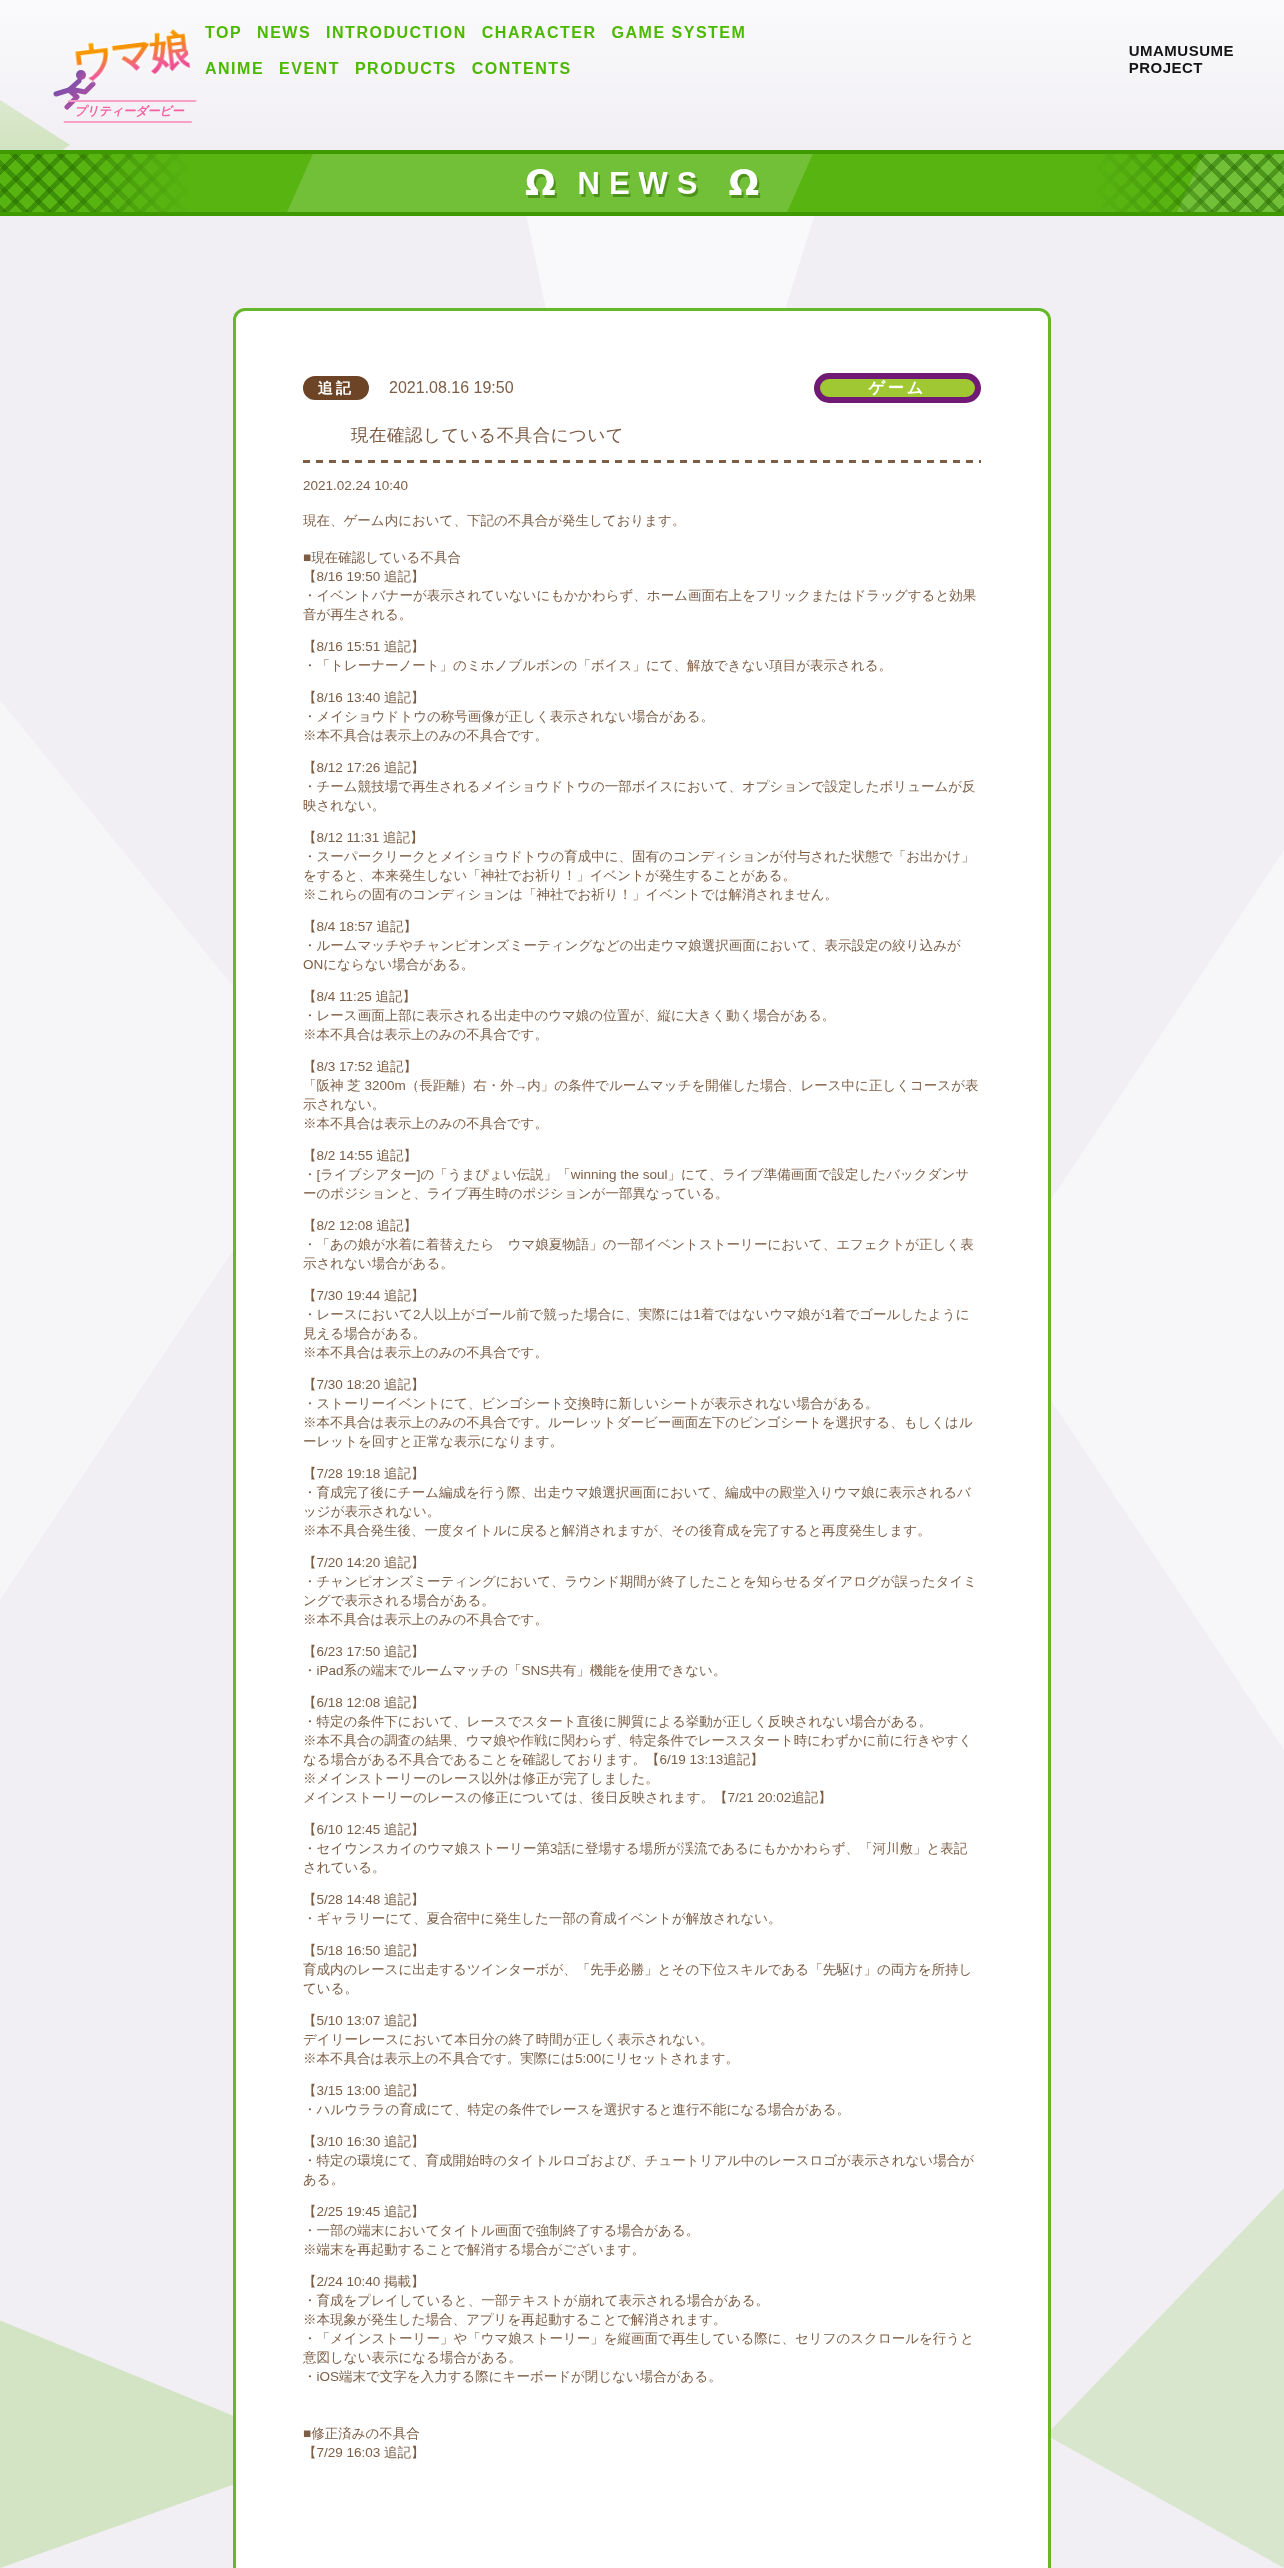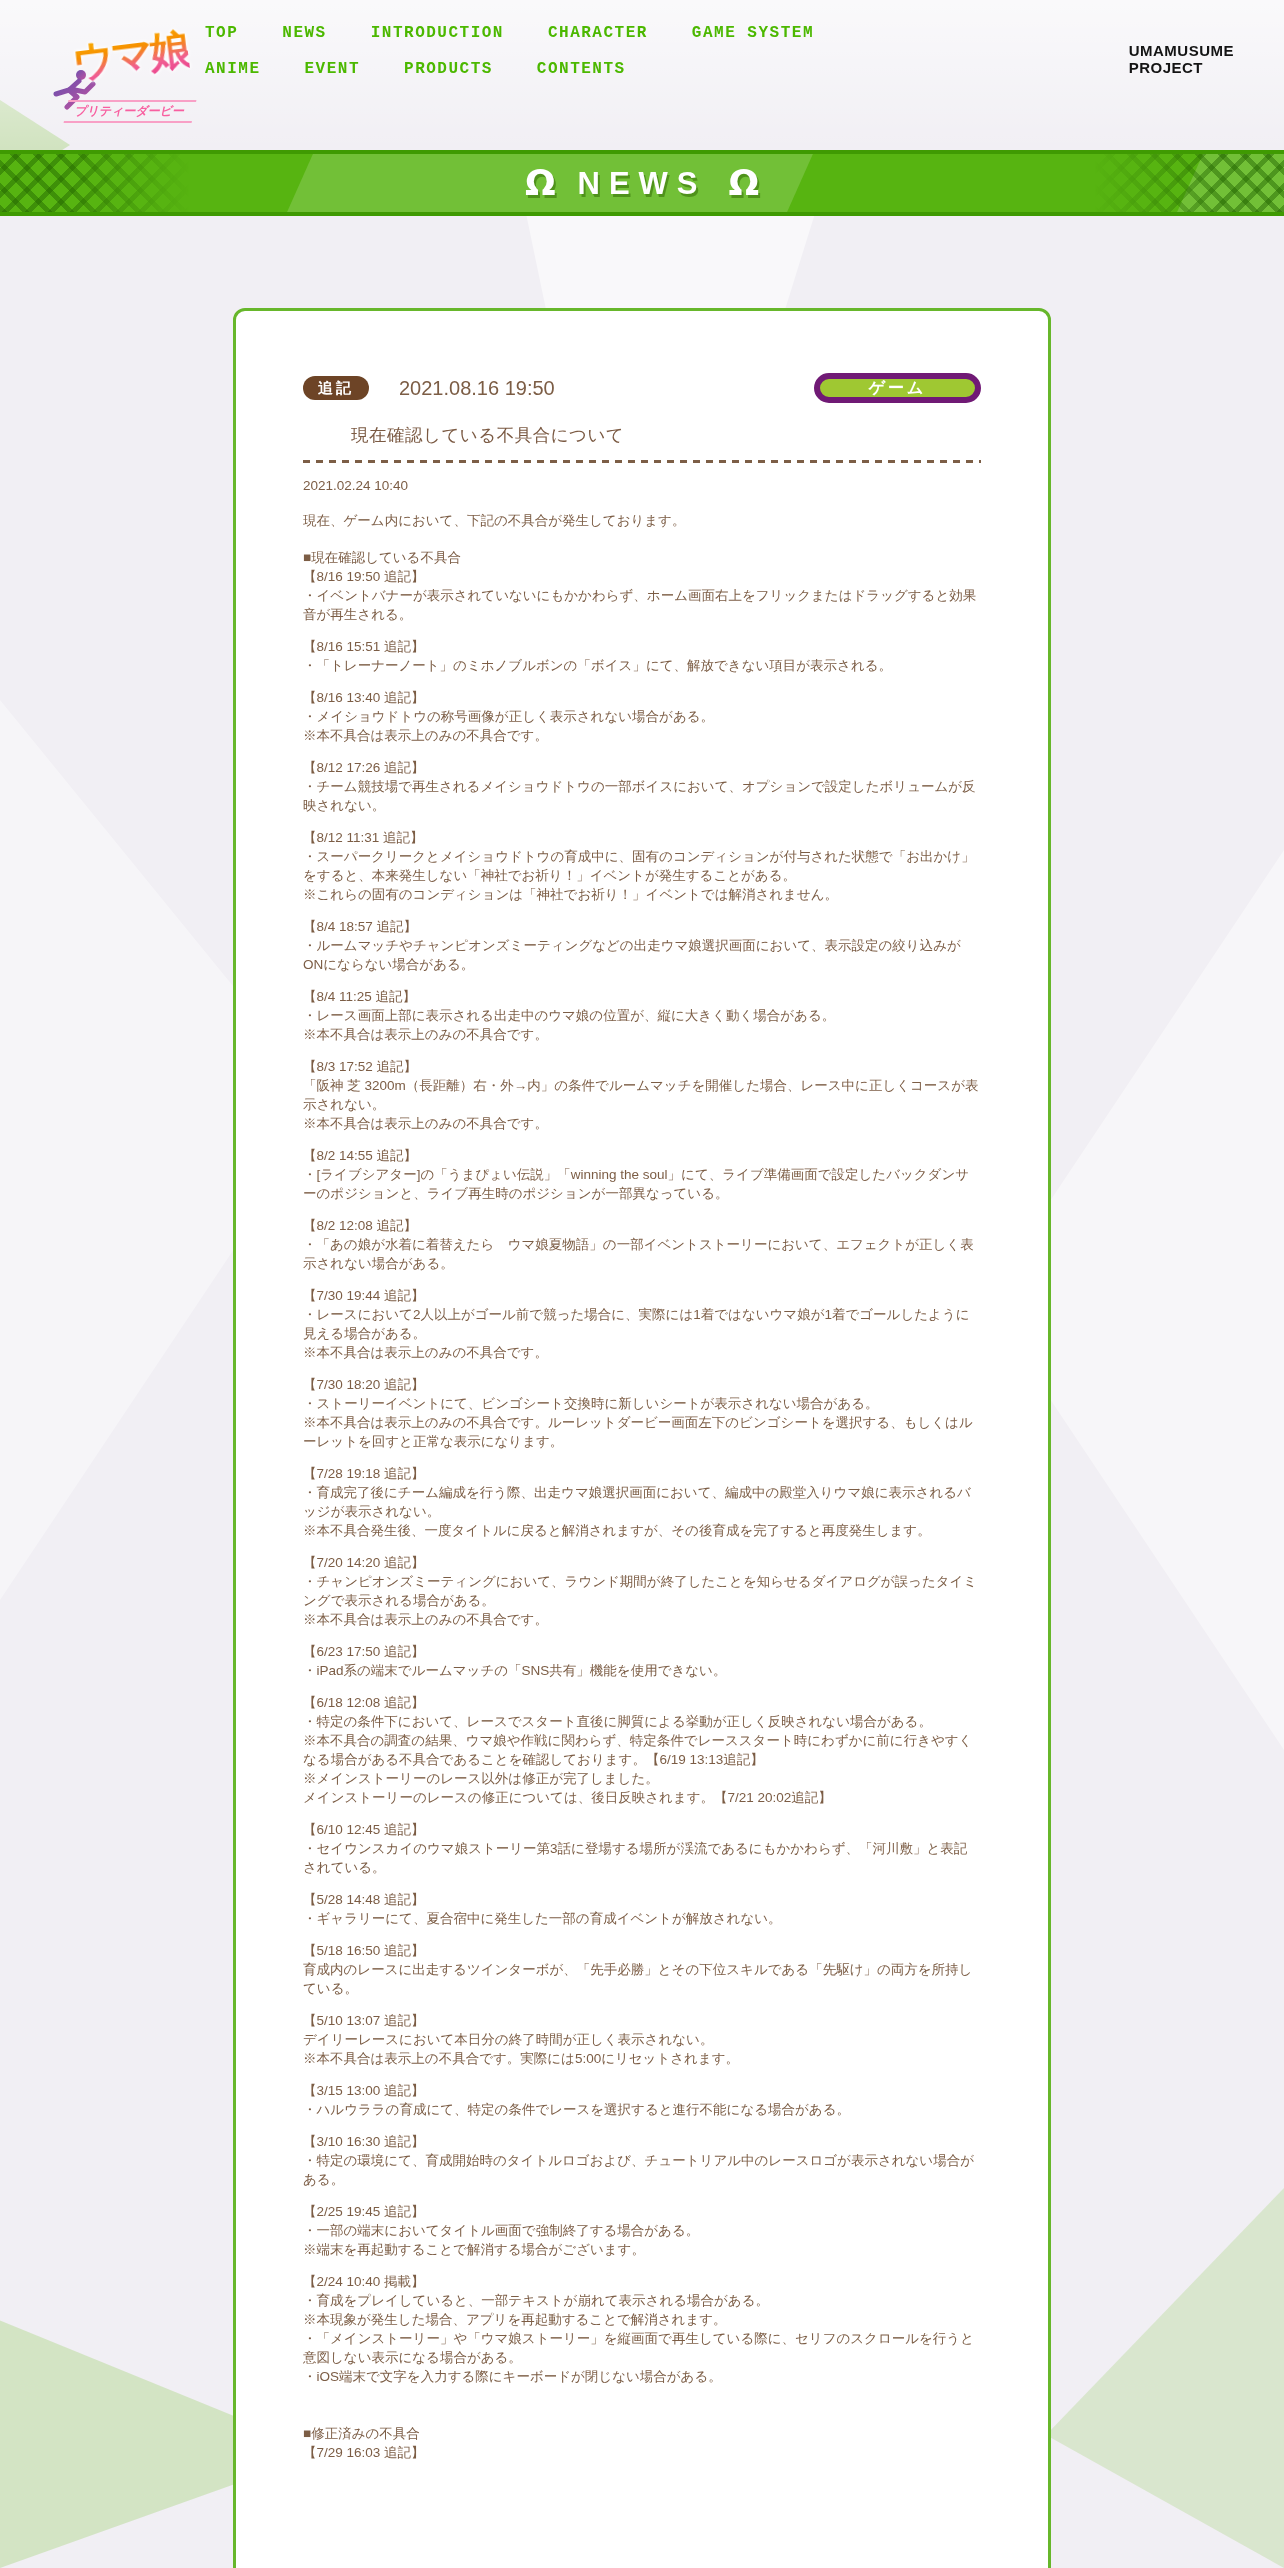"TOP" .nav-row { font-family: Liberation Mono, monospace -> none; gap: 44px -> 15px }
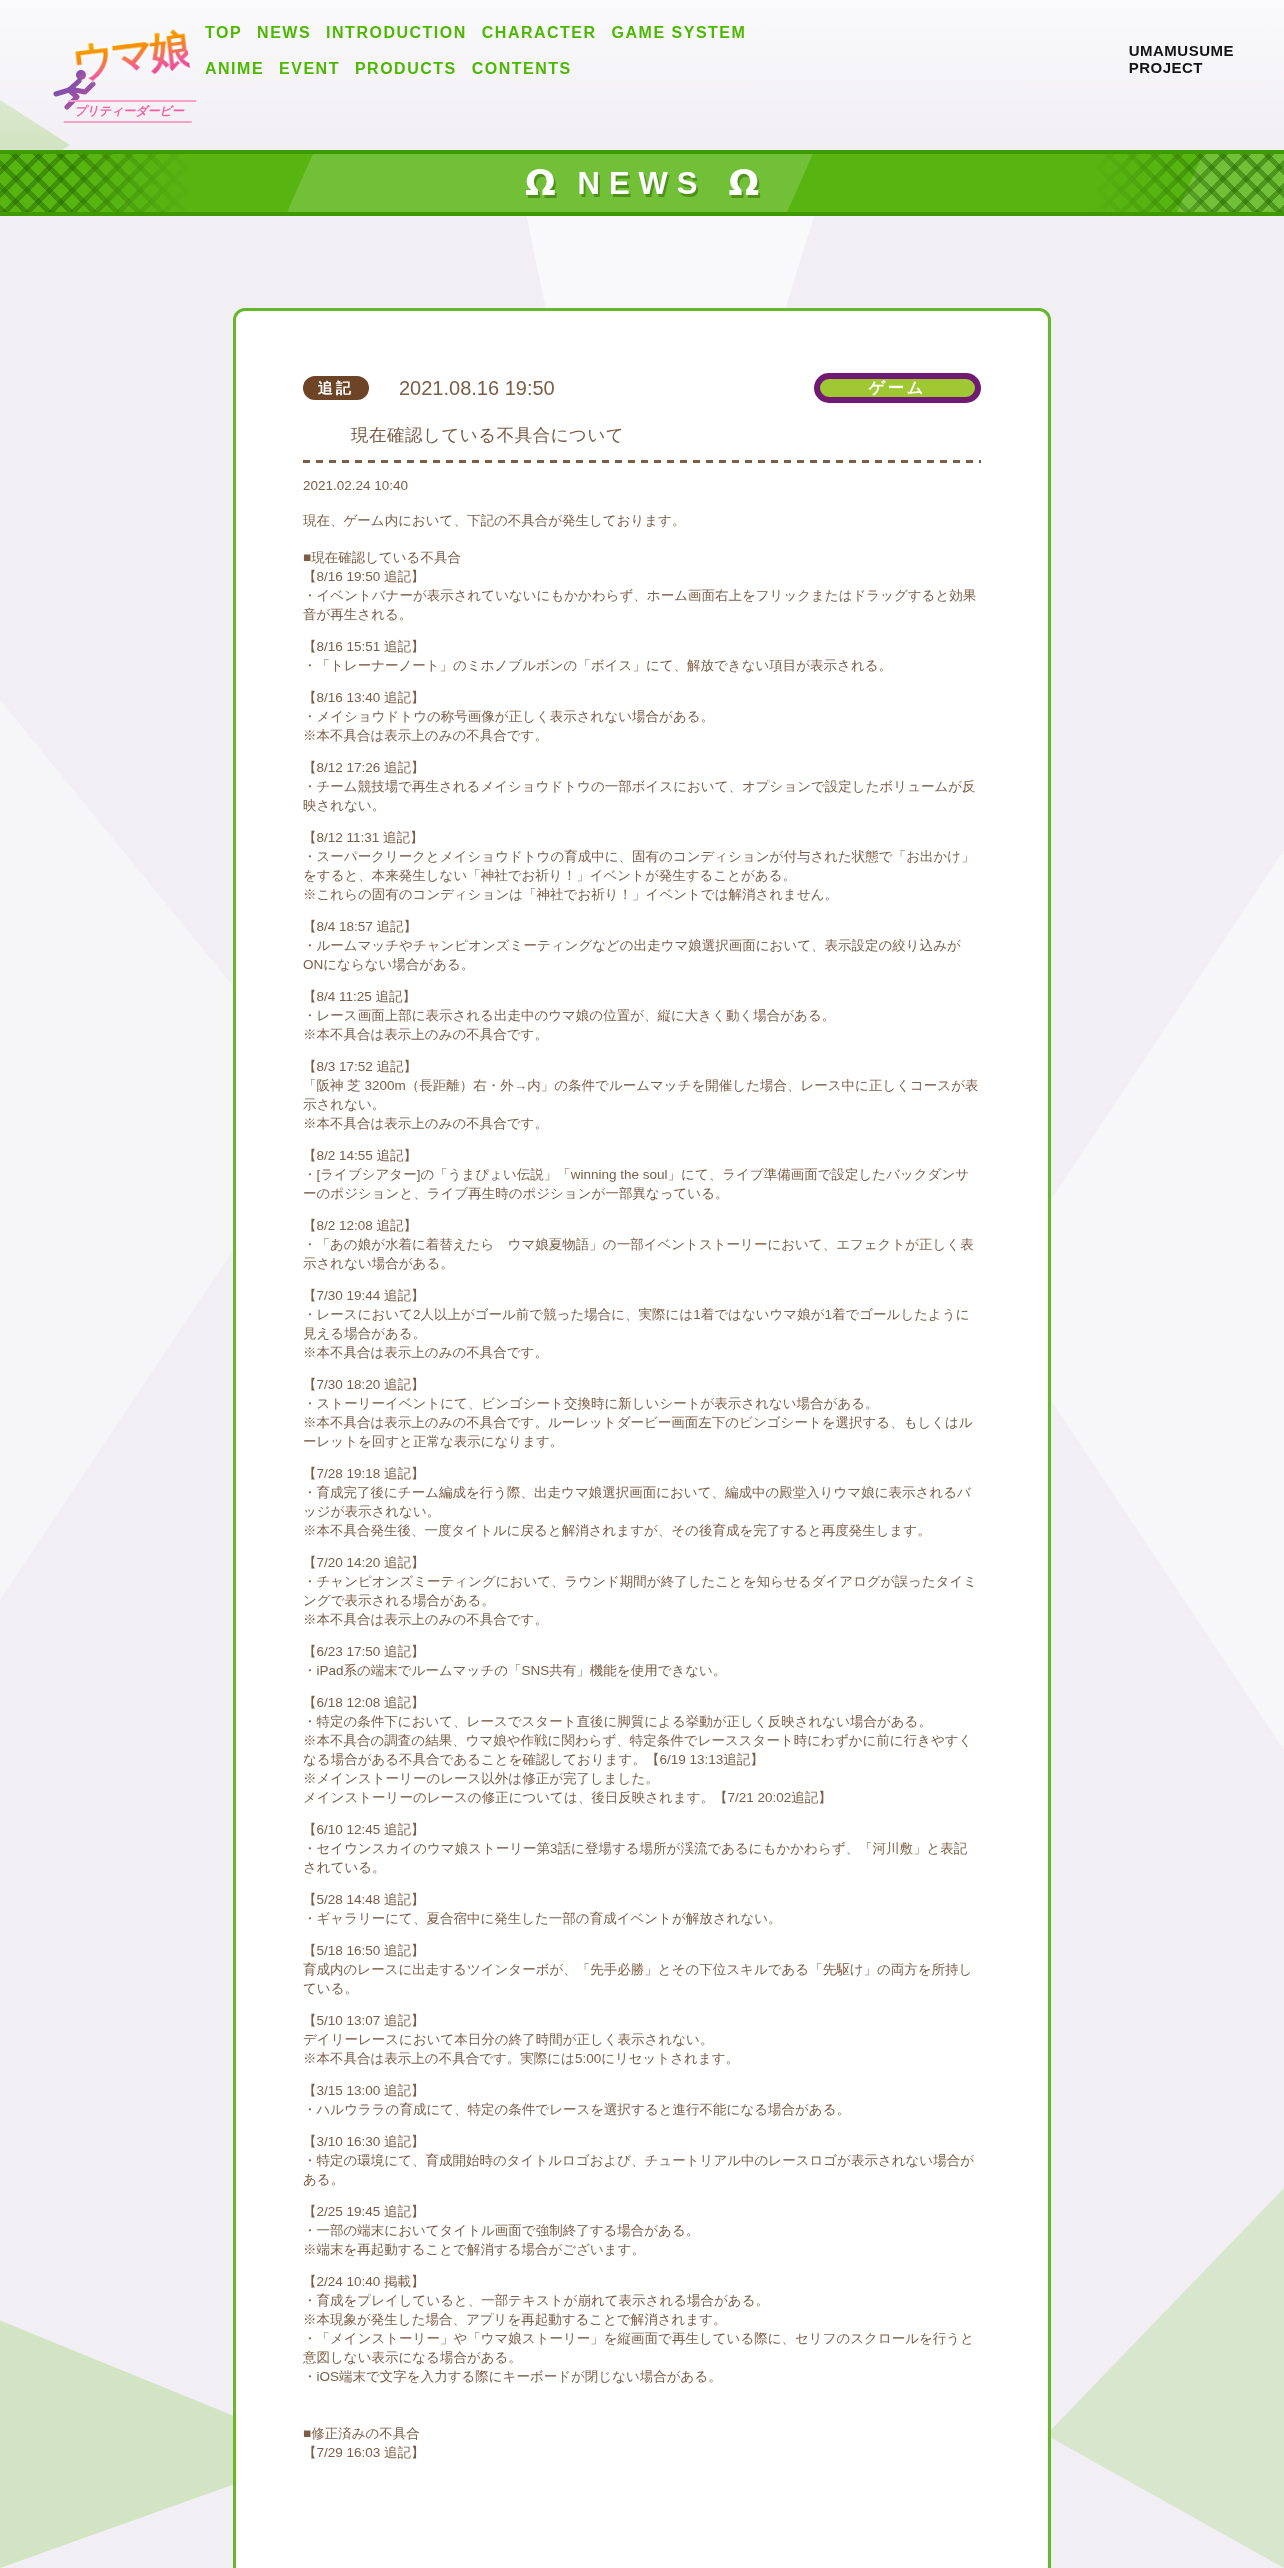"2021.08.16 19:50" .updated-date { font-size: 20px -> 16px; margin-left: 30px -> 20px }
